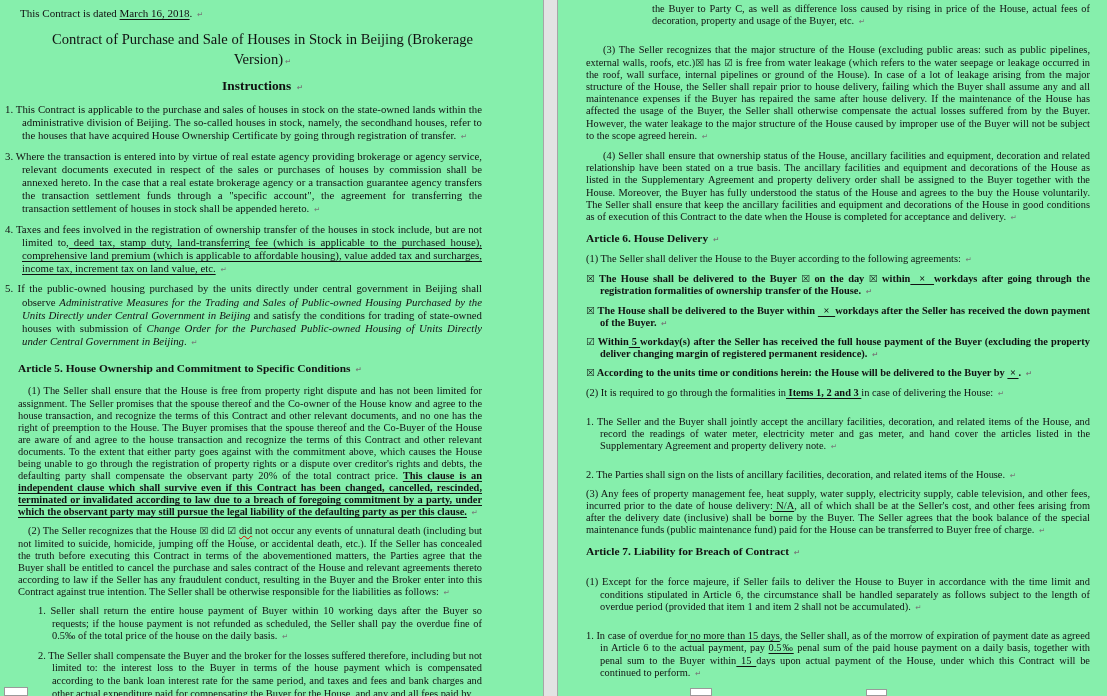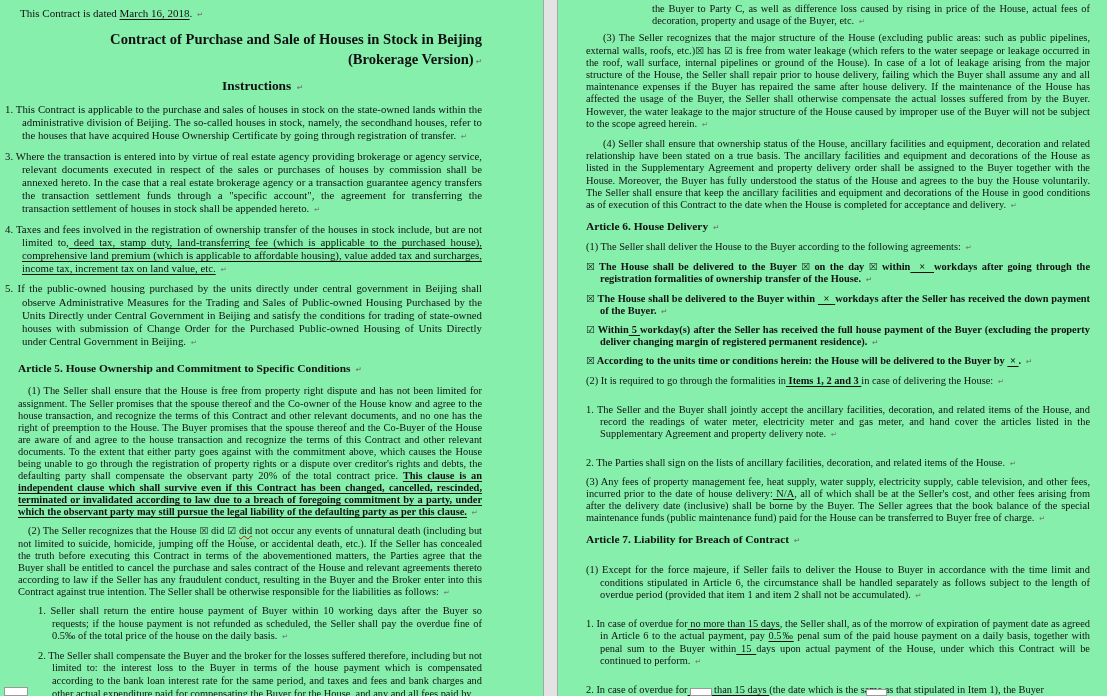"the Buyer to Party C," .cont { margin: 0 0 4px 0 -> 0 0 16px 0 }
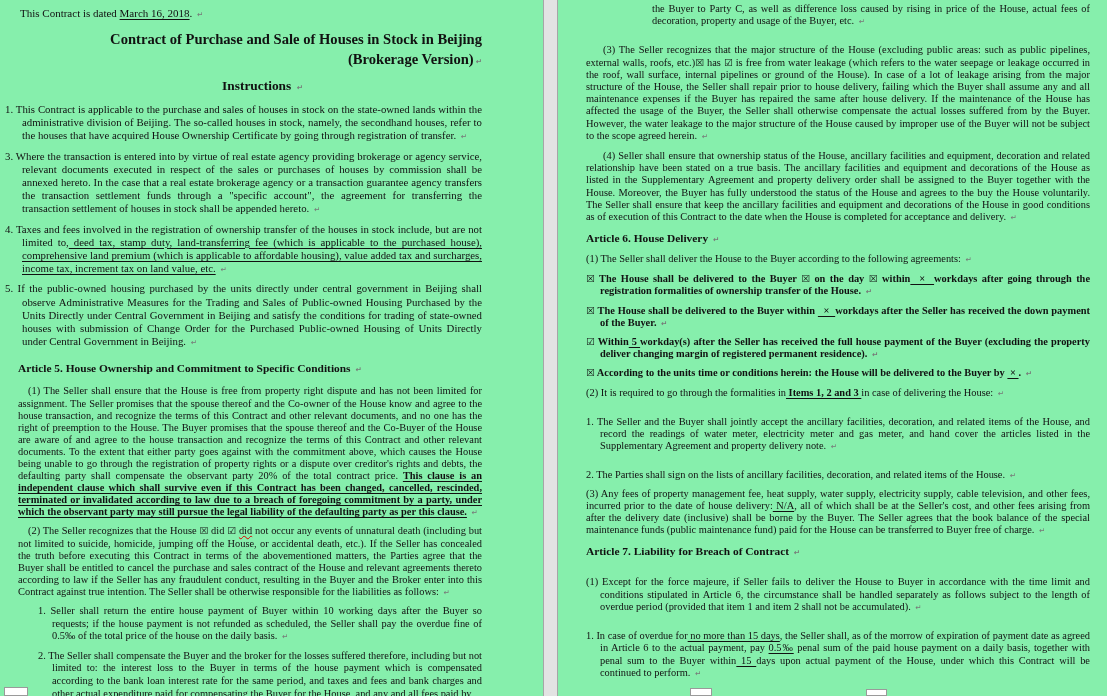"Contract of Purchase and Sale" .title { font-weight: bold -> normal; text-align: right -> center }
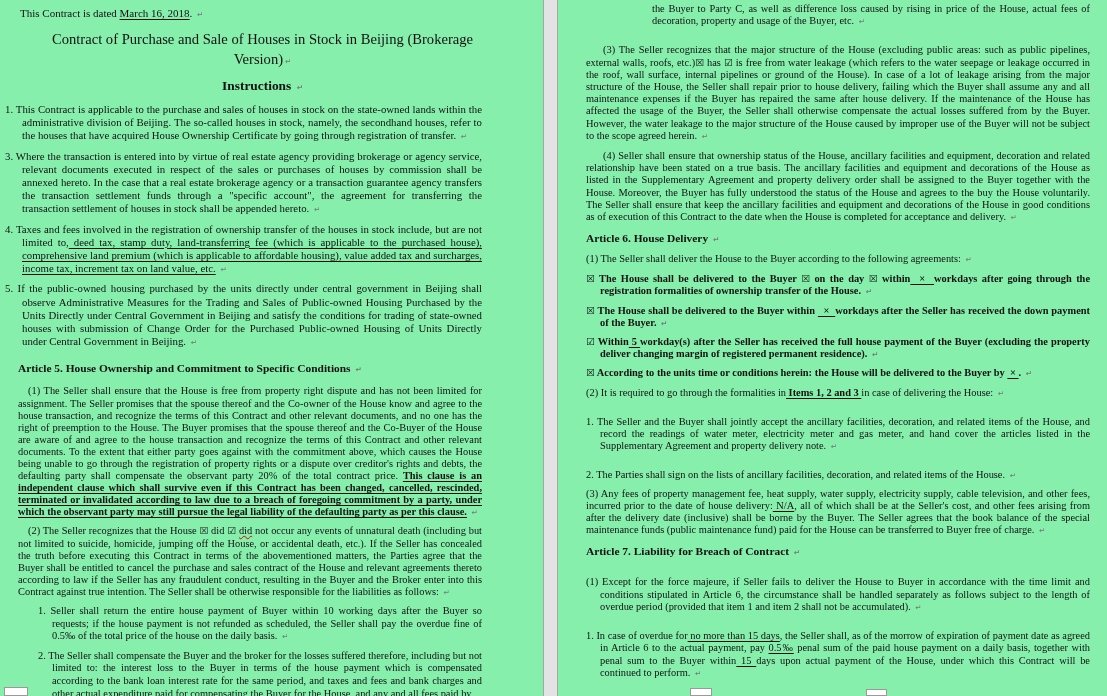"Administrative Measures for the Trading" .r-i { font-style: none -> italic }
